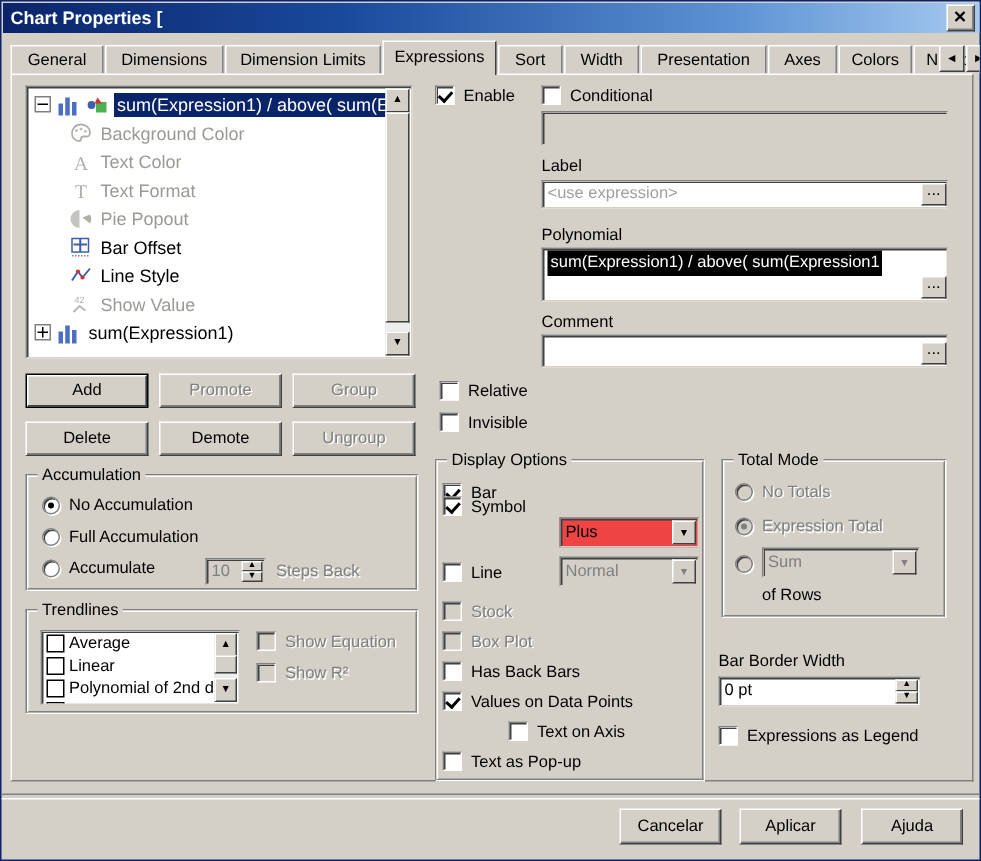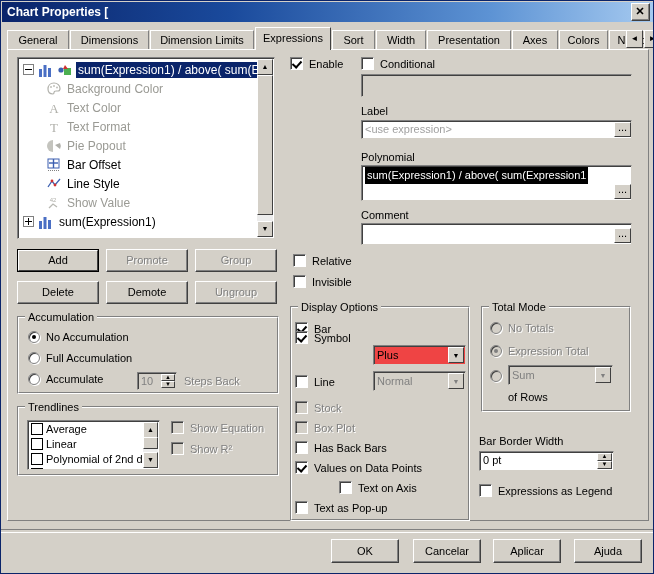"OK" div.btn { html: <div>OK</div> -> none }
